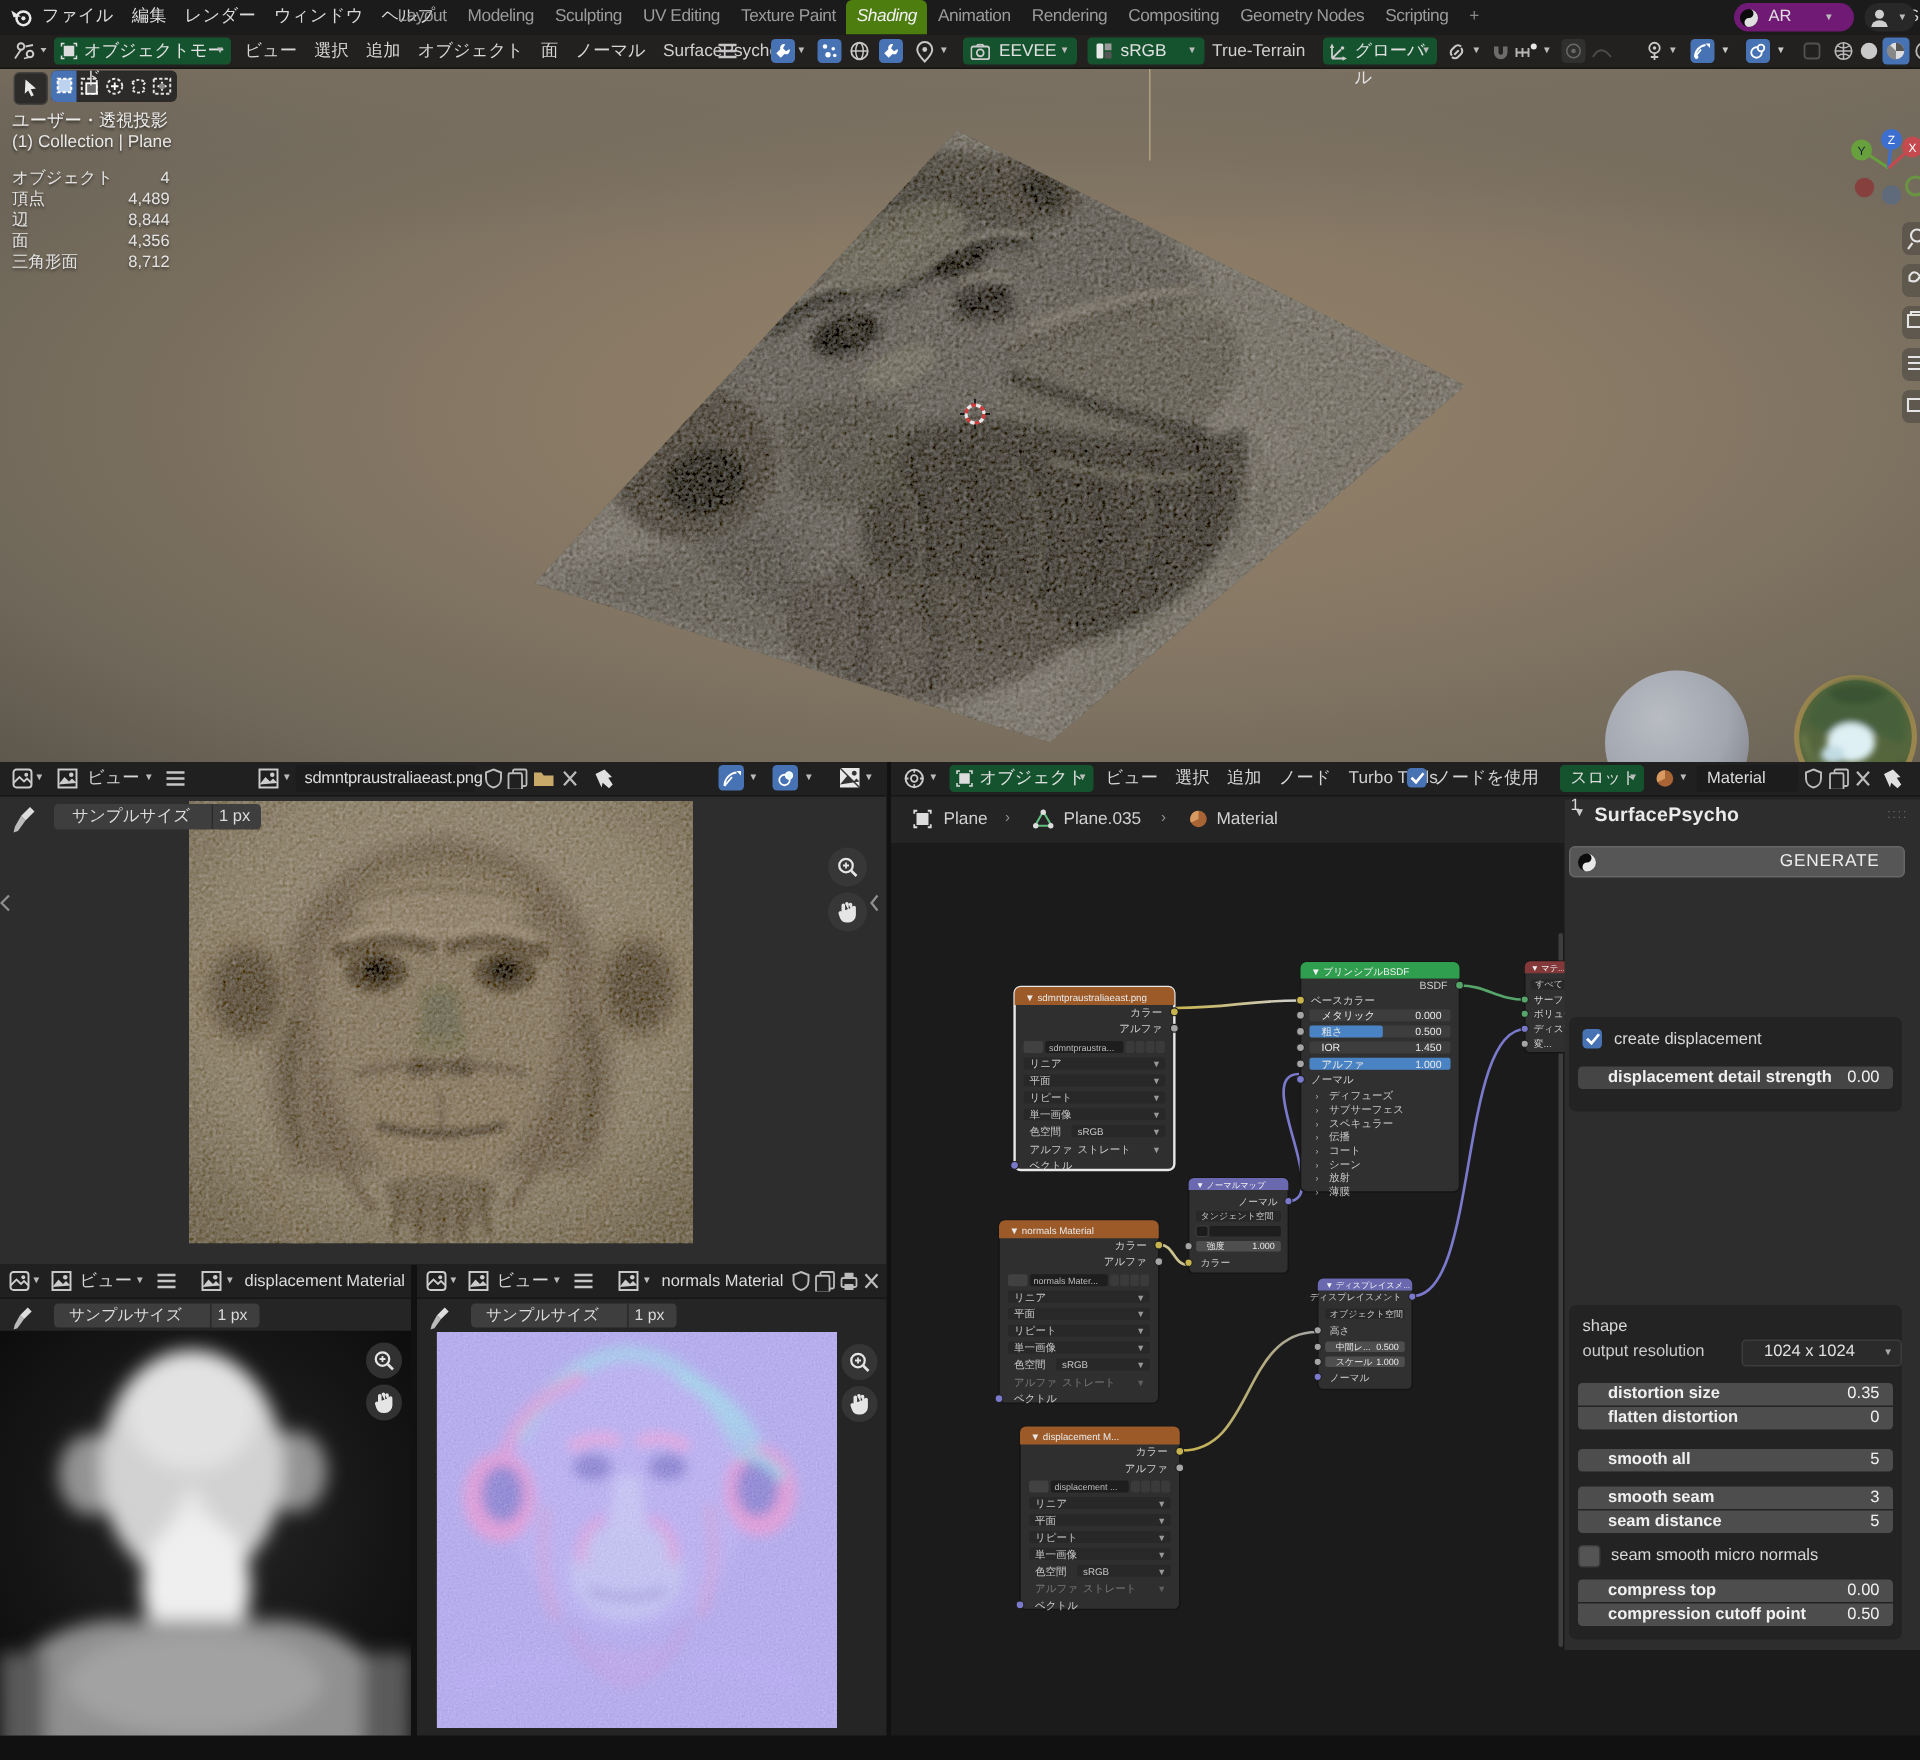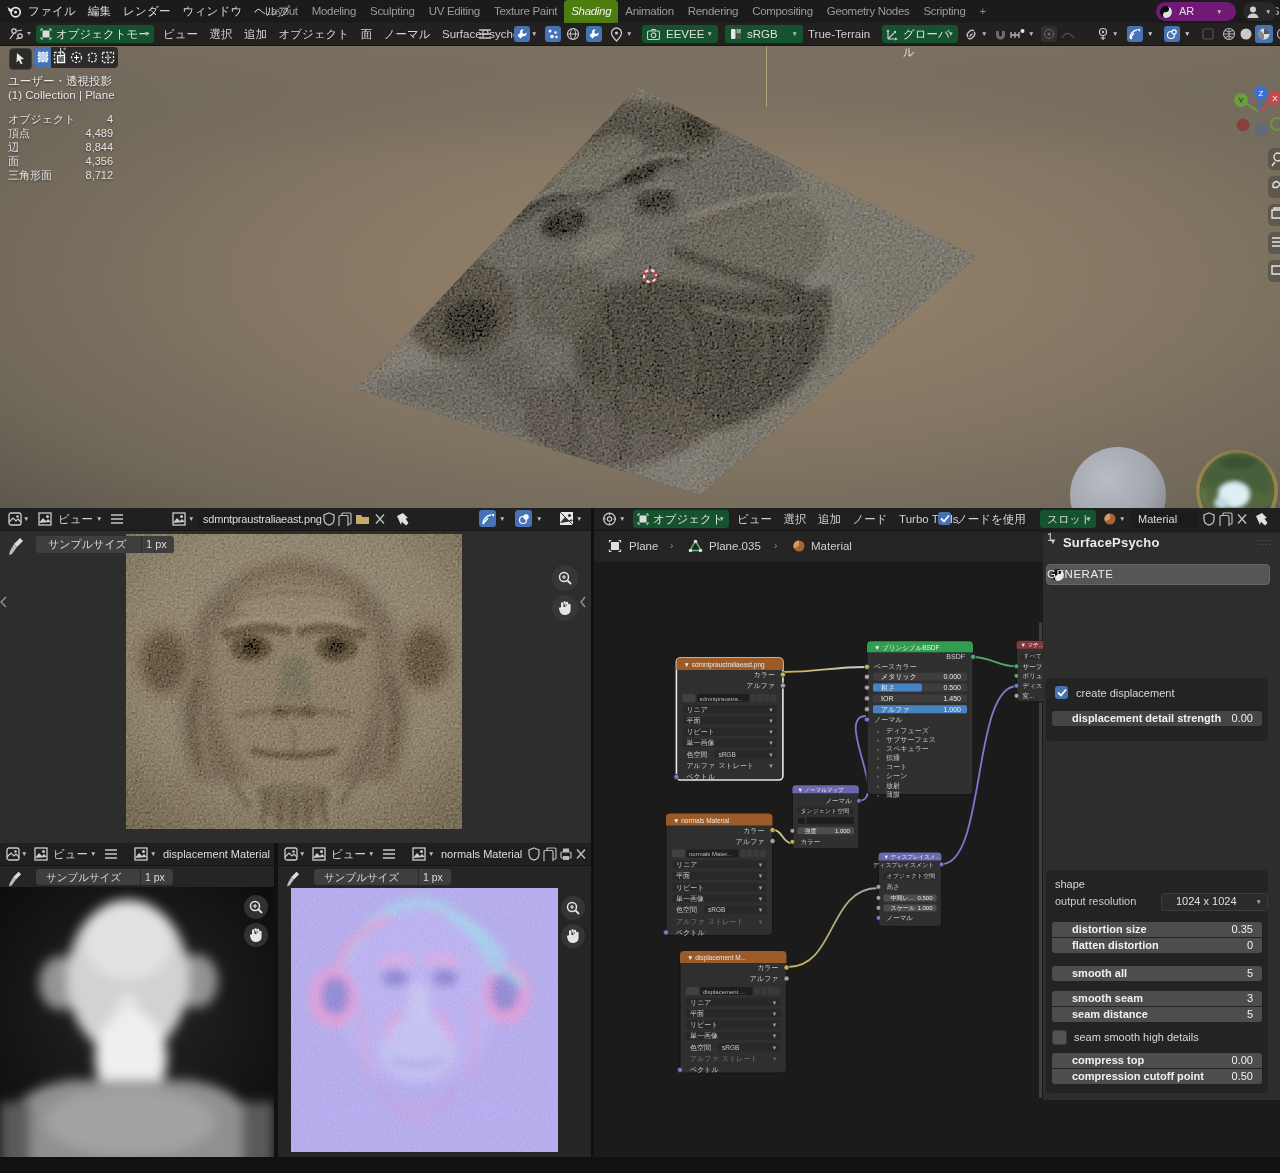"GENERATE" span.abs { text-align: left -> right }
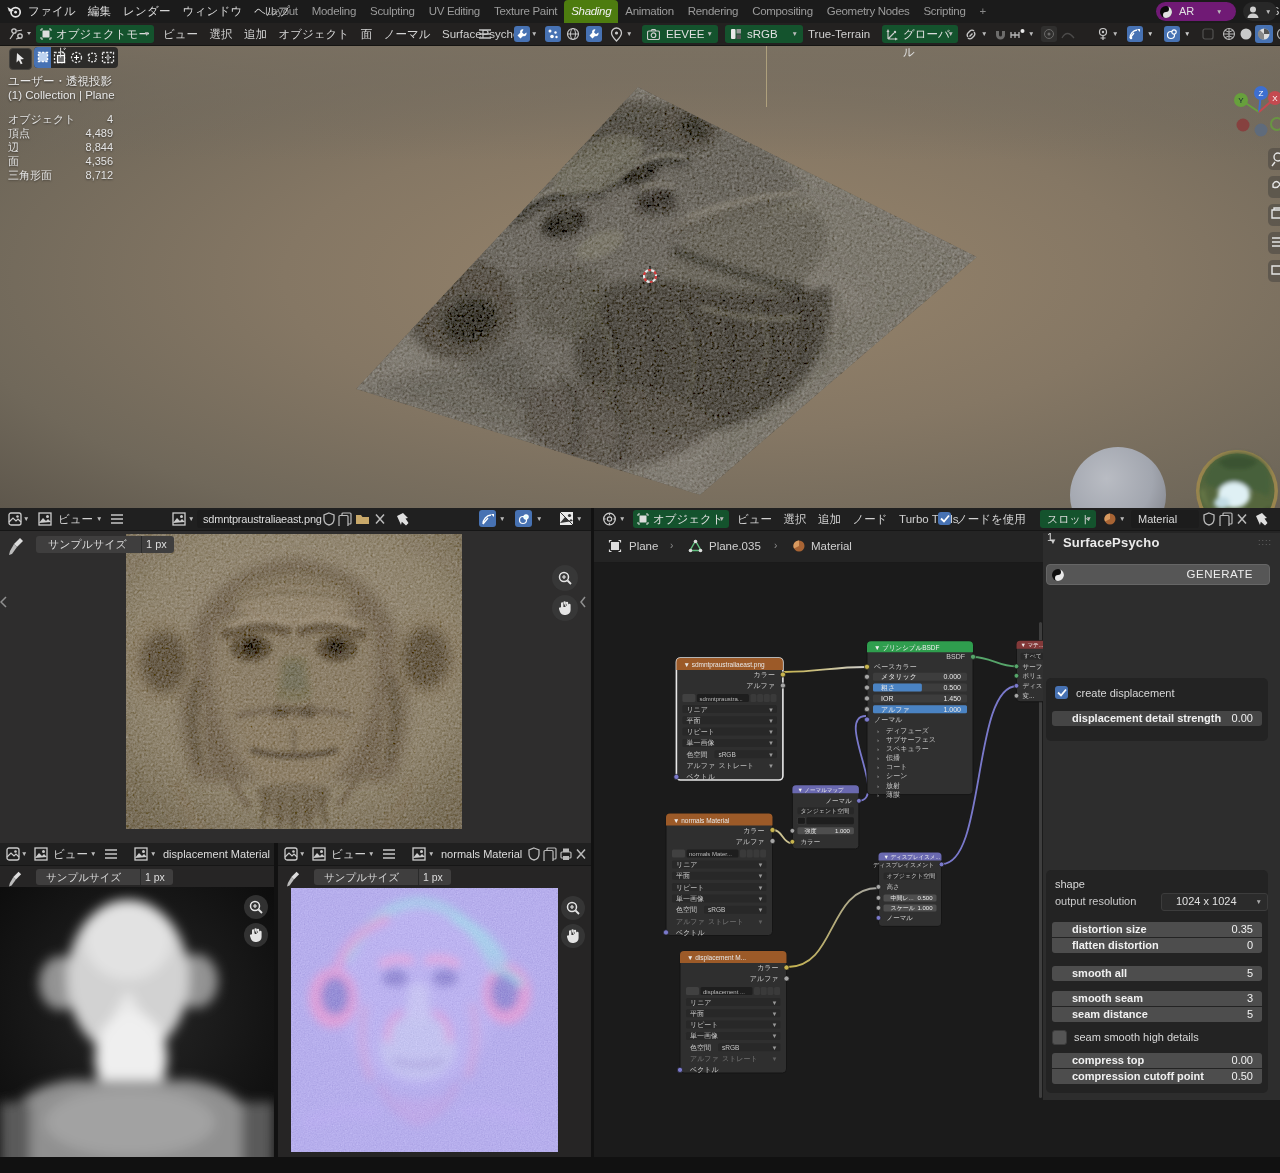"seam smooth high details" span.slab { text: high details -> micro normals }
